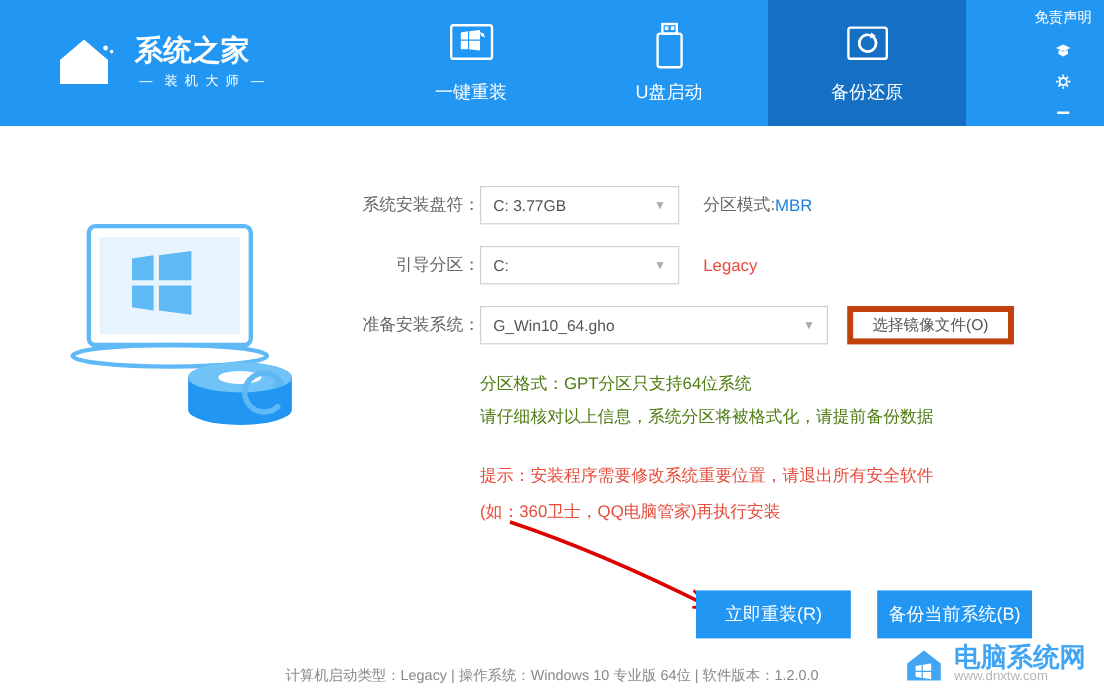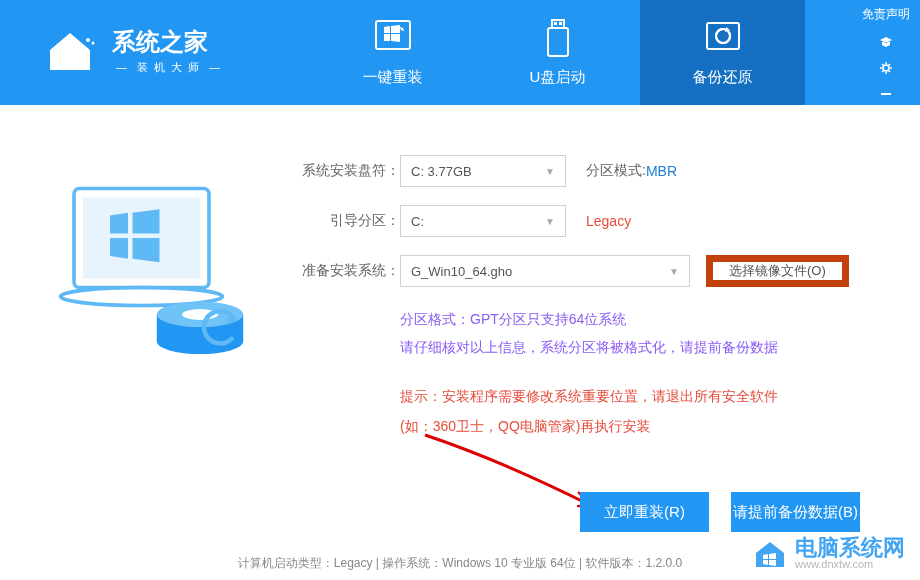"选择镜像文件(O)" .file-btn { border: 7px solid #c2410c -> 5px solid #c2410c }
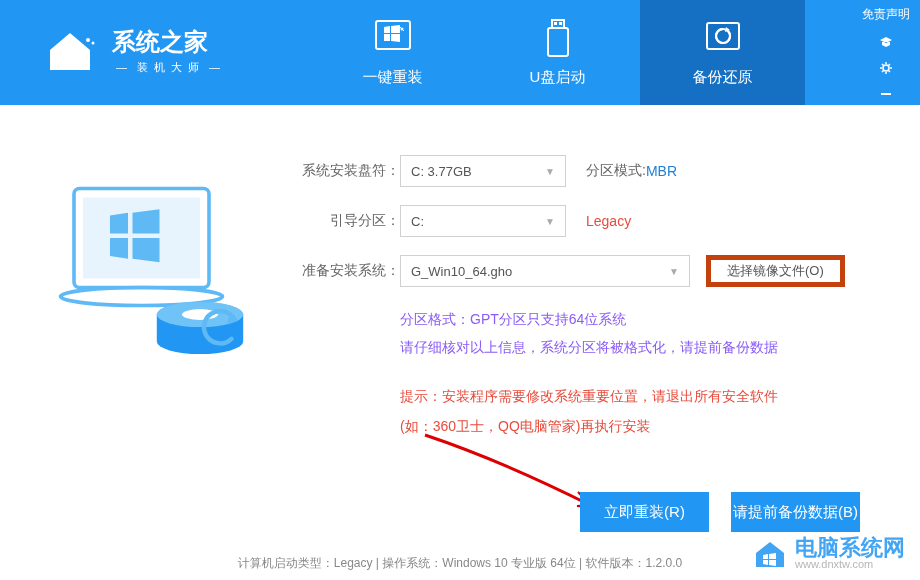"分区格式：GPT分区只支持64位系统" .info-text { color: #8b5cf6 -> #4d7c0f }
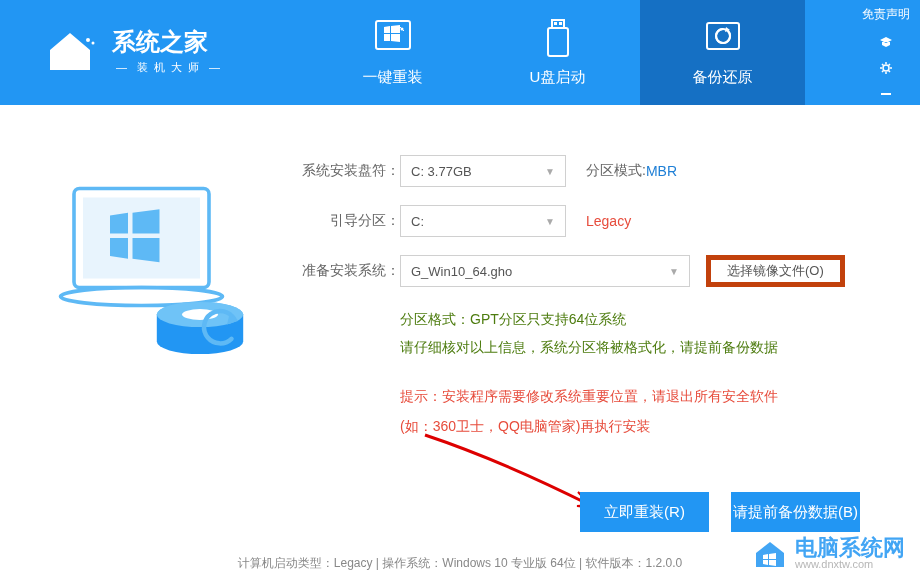"请提前备份数据(B)" button.action-btn { text: 请提前备份数据 -> 备份当前系统 }
